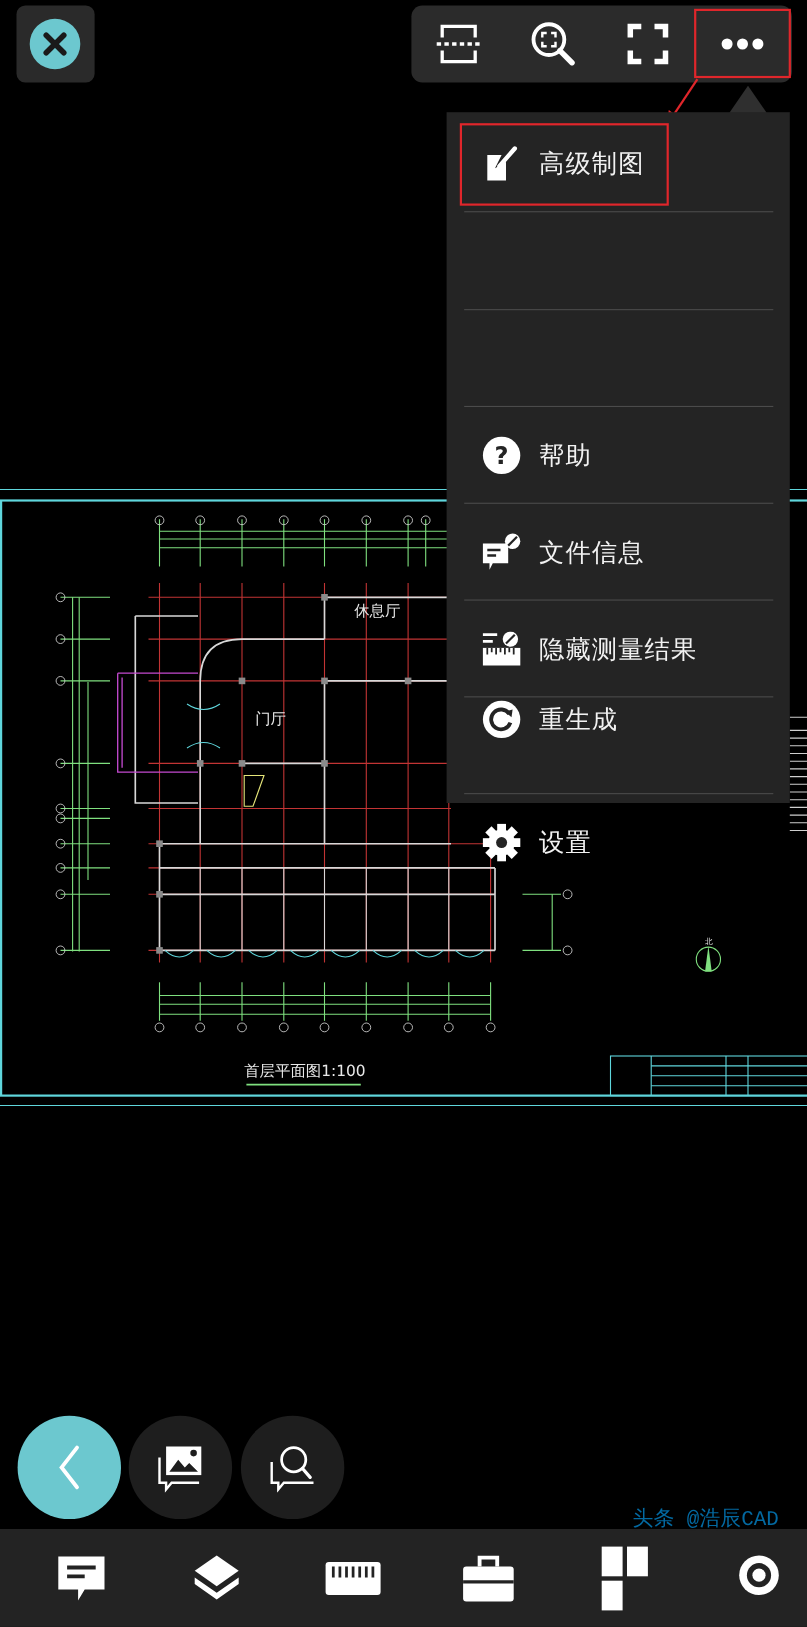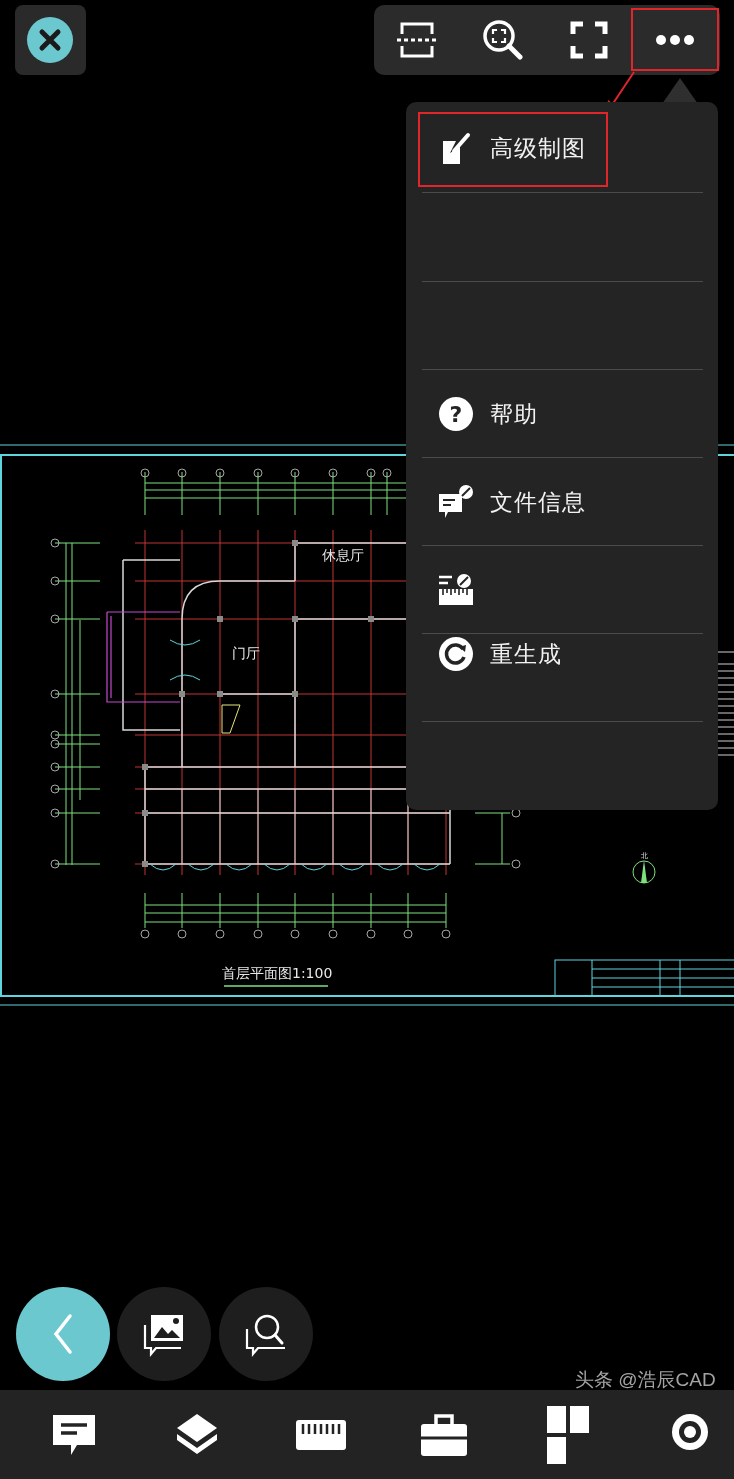"高级制图" .menu { border-radius: 10px -> 0; height: 708px -> 628px }
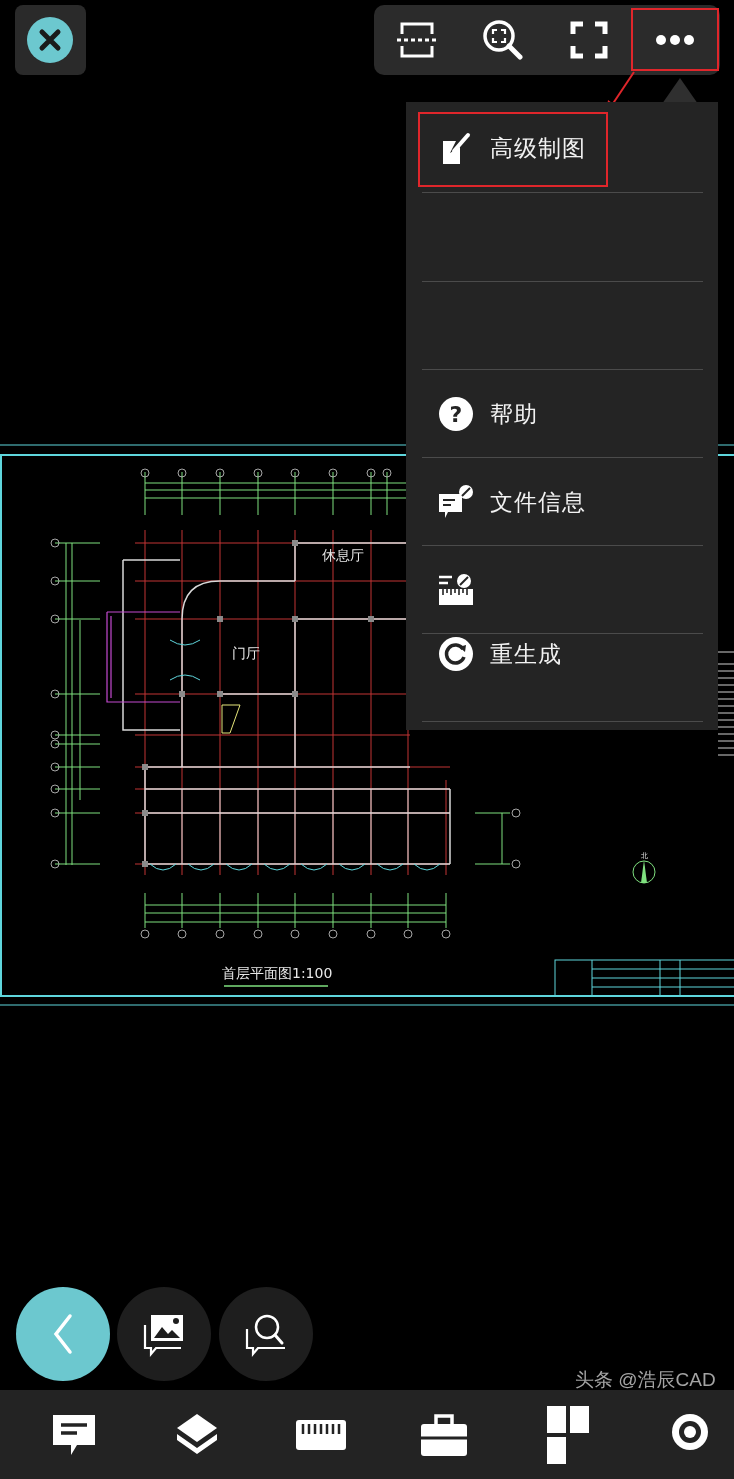"隐藏测量结果" span.lbl { html: none -> <span>隐藏测量结果</span> }
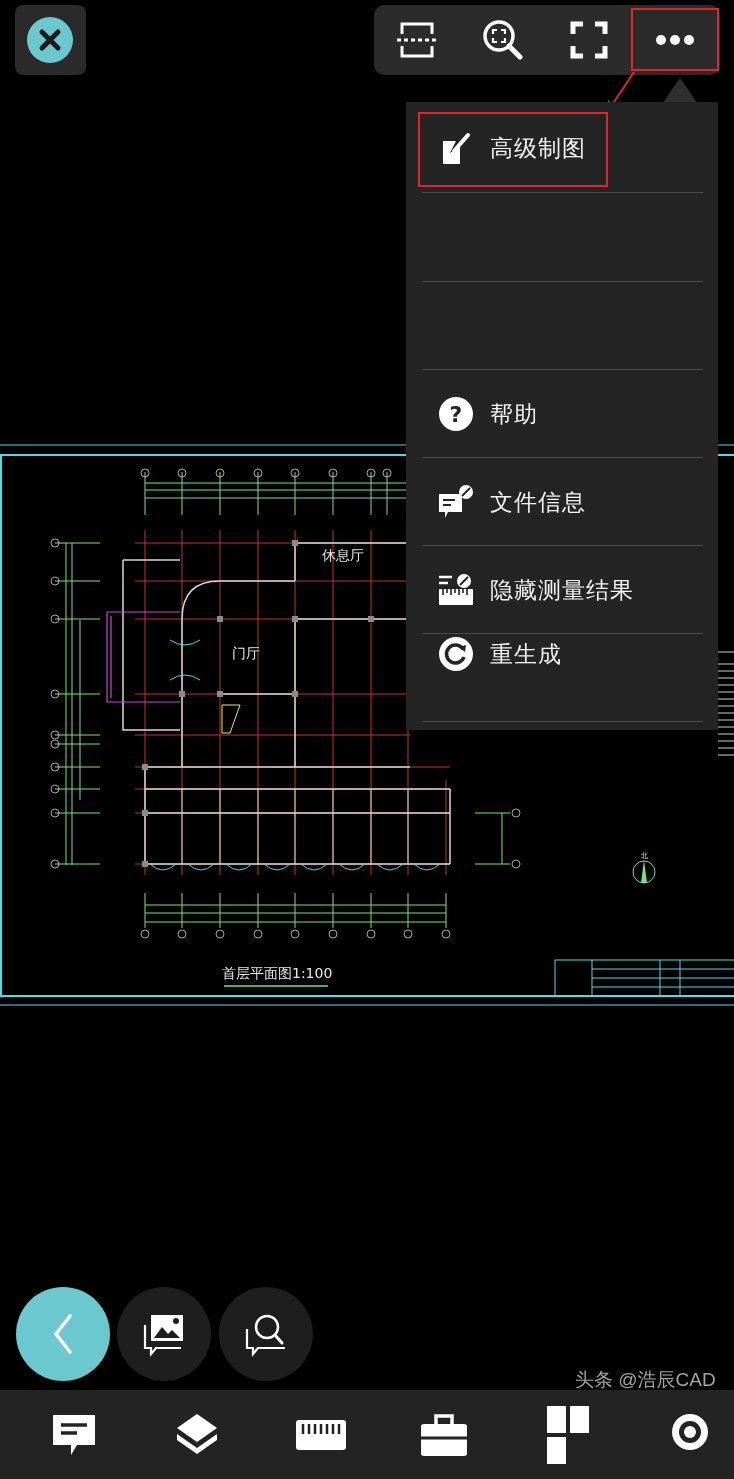"设置" div.abs { html: none -> <div> <span> <svg> <g> <circle></circle> <rect></rect> <rect></rect> <rect></rect> <rect></rect> <rect></rect> <rect></rect> <rect></rect> <rect></rect> </g> <circle></circle> </svg> </span> <span>设置</span> </div> }
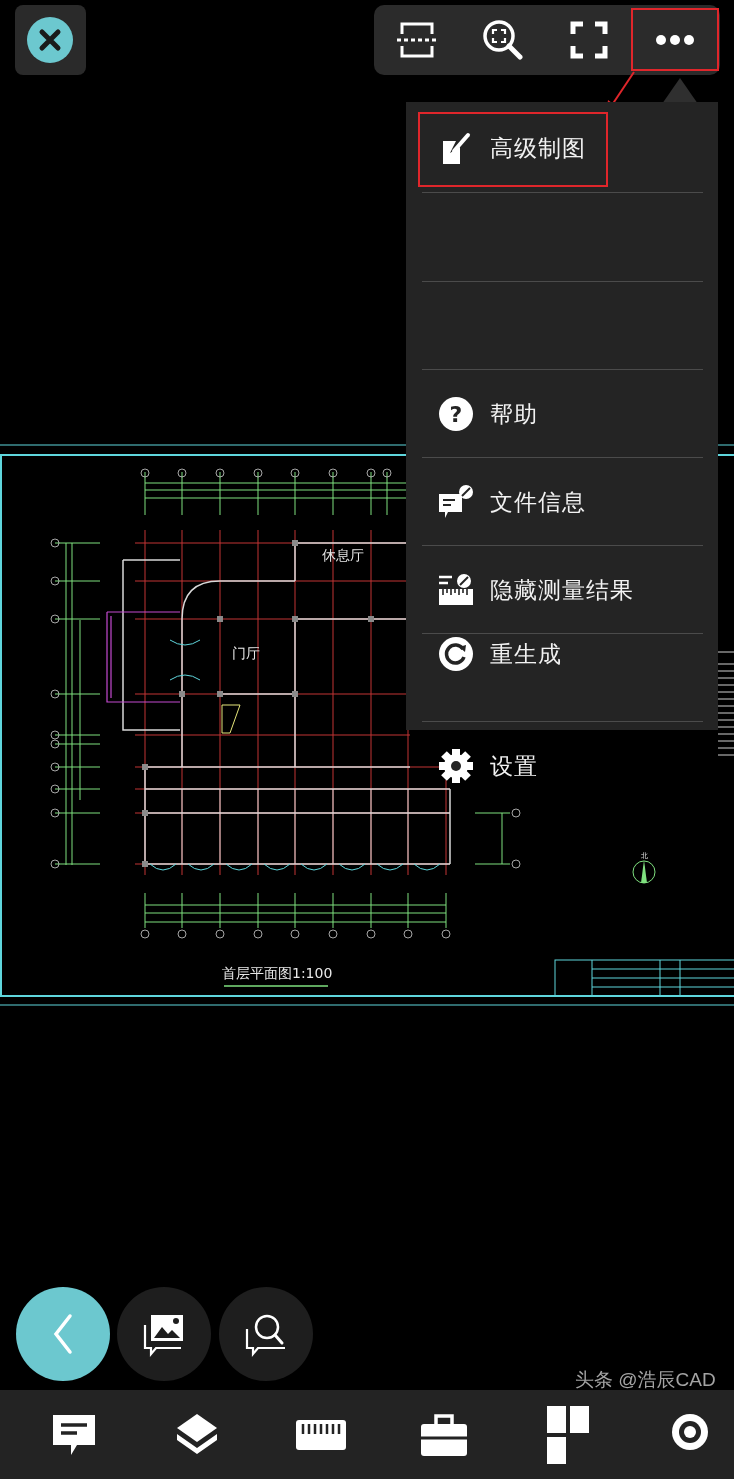"头条 @浩辰CAD" .watermark { color: #a3a3a3 -> #0369a1; font-family: Liberation Sans, sans-serif -> Liberation Mono, monospace }
